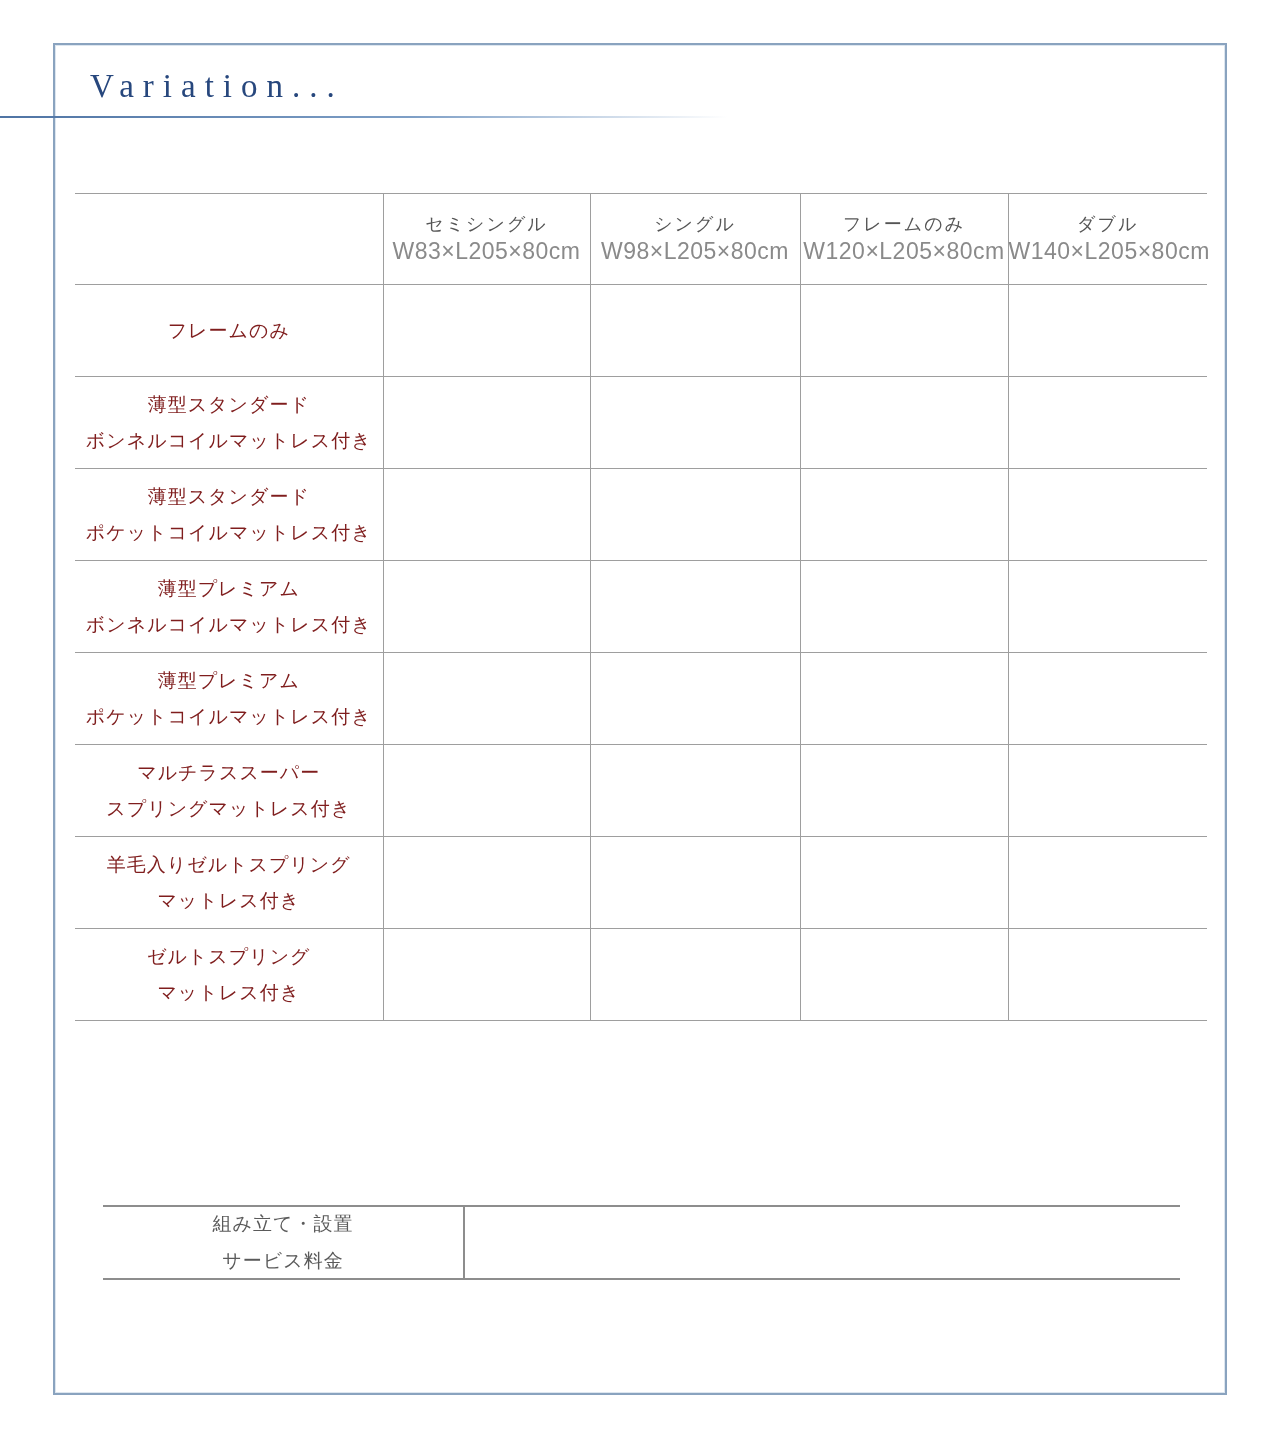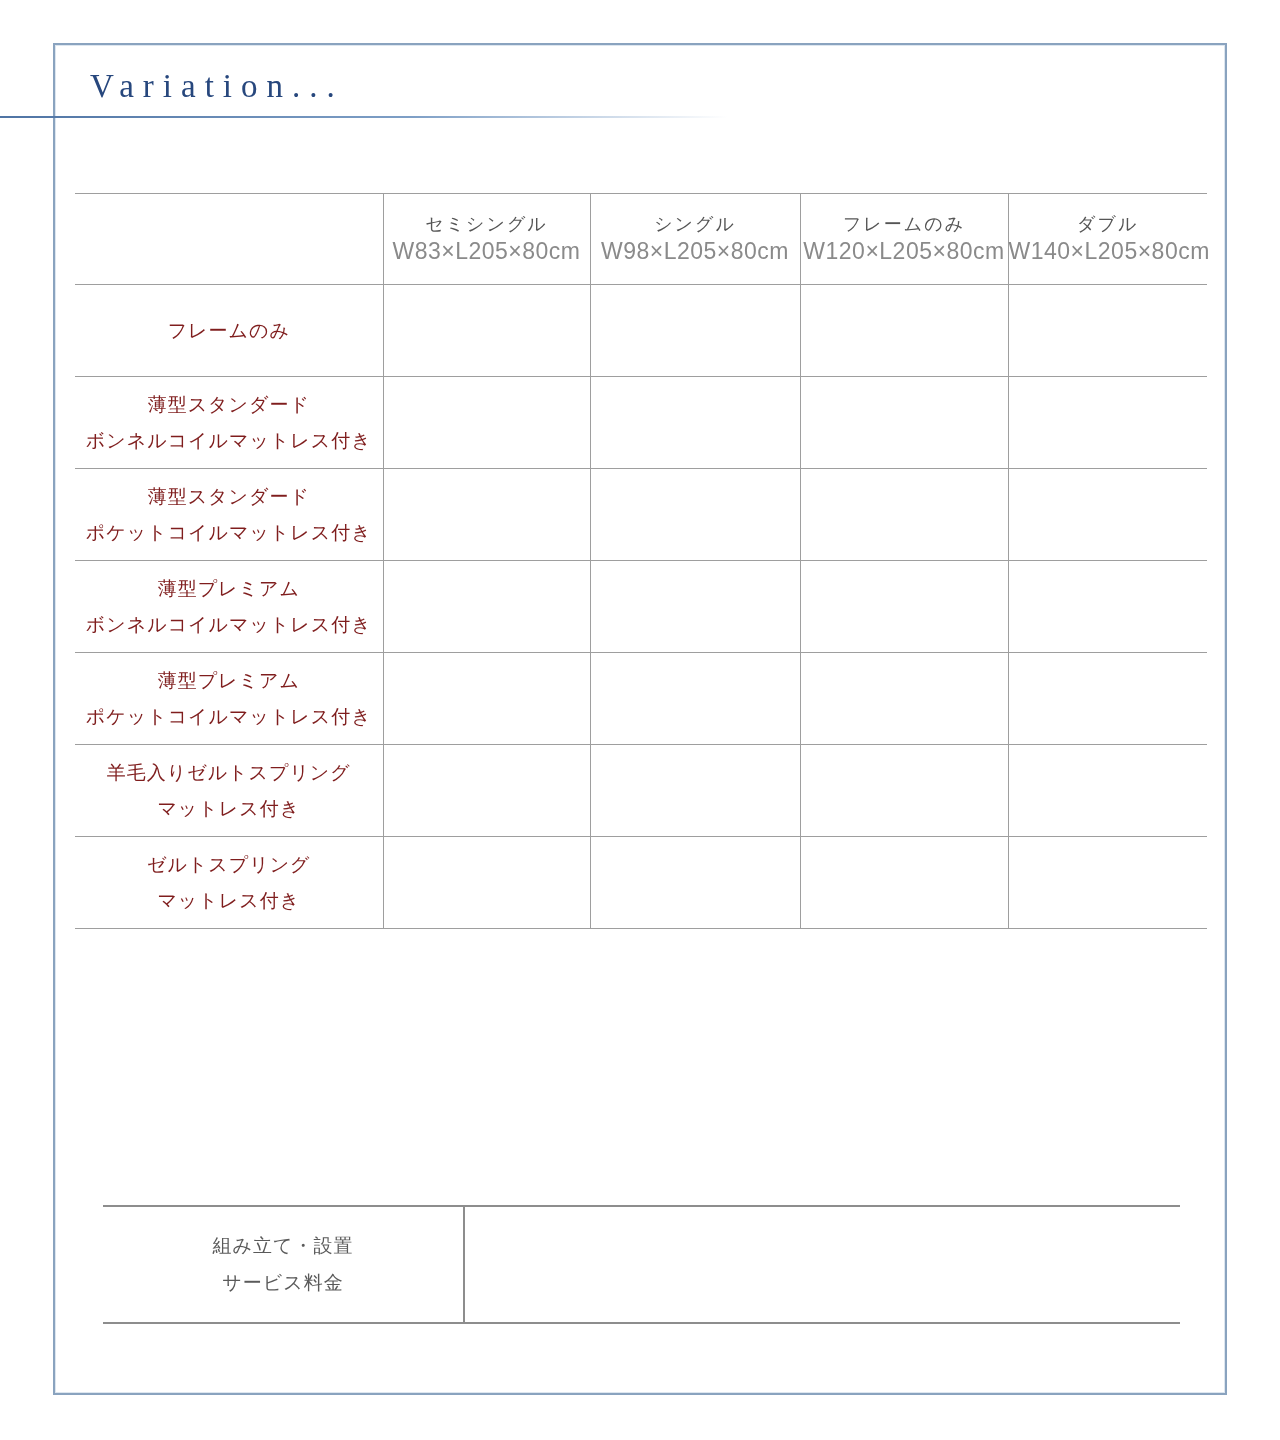"マルチラススーパー" tr { html: none -> <tr> <th>マルチラススーパー スプリングマットレス付き</th> <td></td> <td></td> <td></td> <td></td> </tr> }
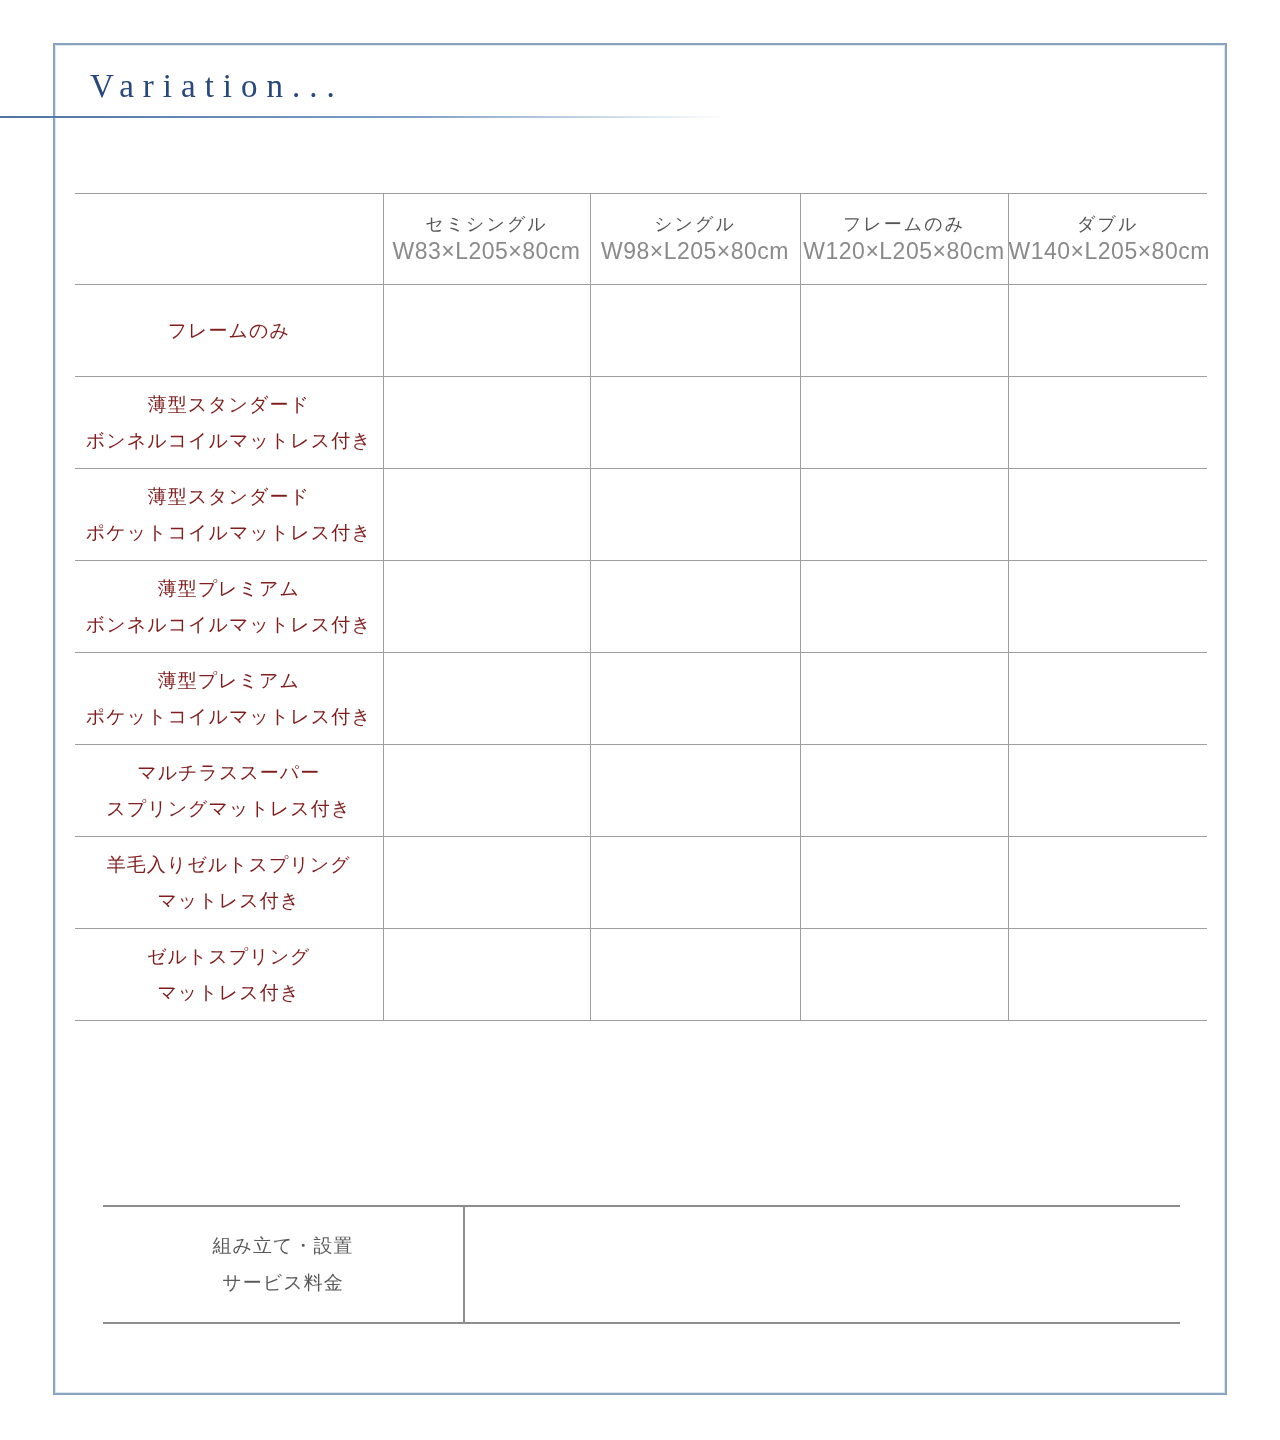"組み立て・設置" .service-section { height: 119px -> 75px }
